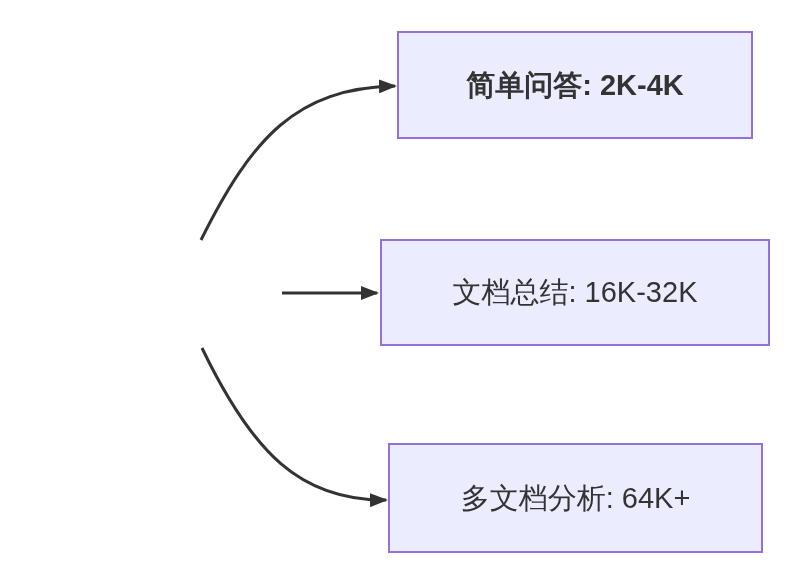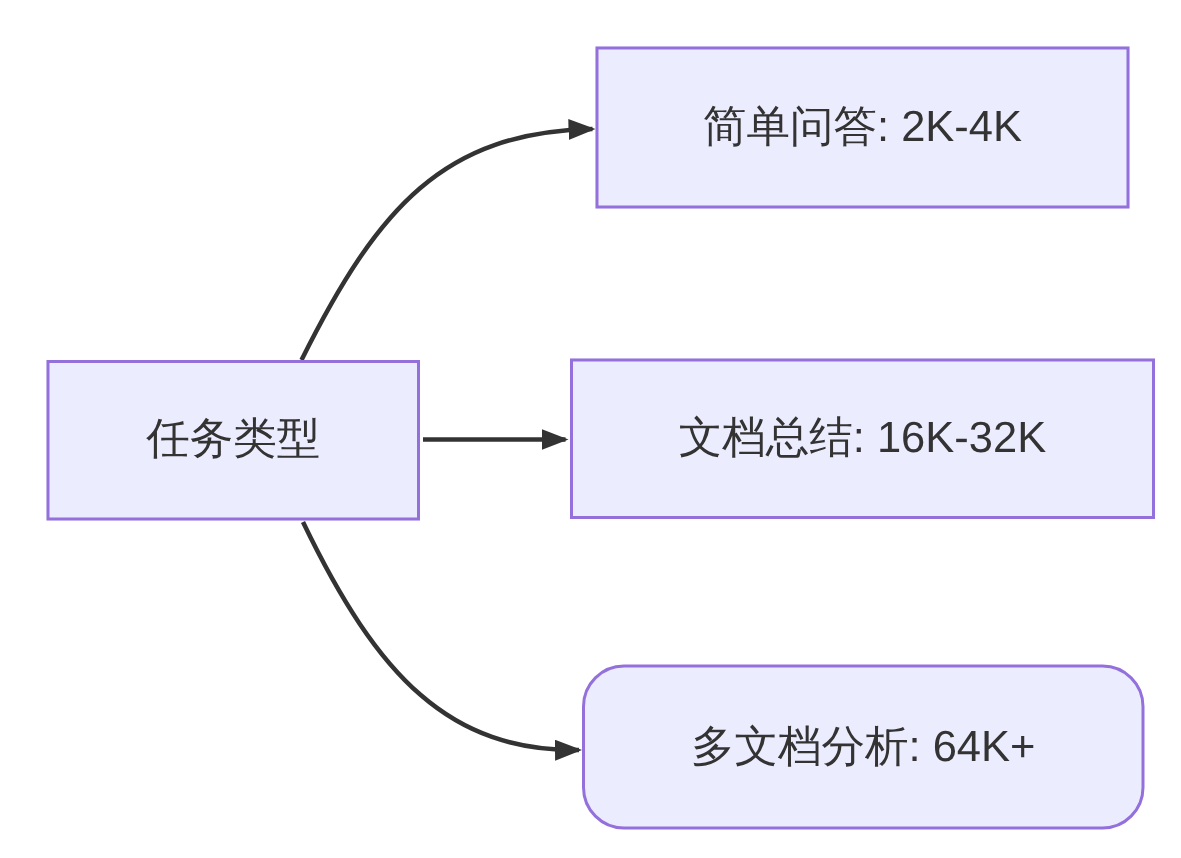"简单问答: 2K-4K" .node-qa { font-weight: none -> bold }
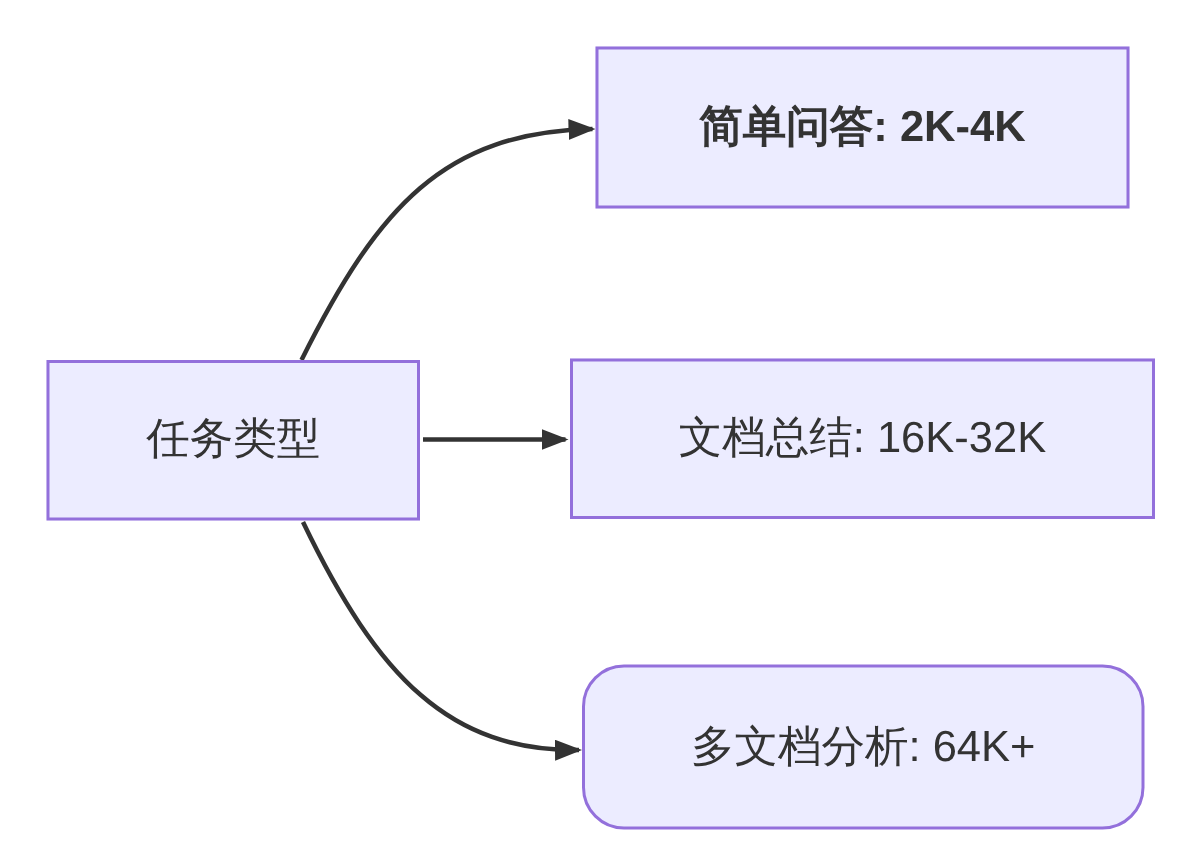"任务类型" div.node { html: <div> <span>任务类型</span> </div> -> none }
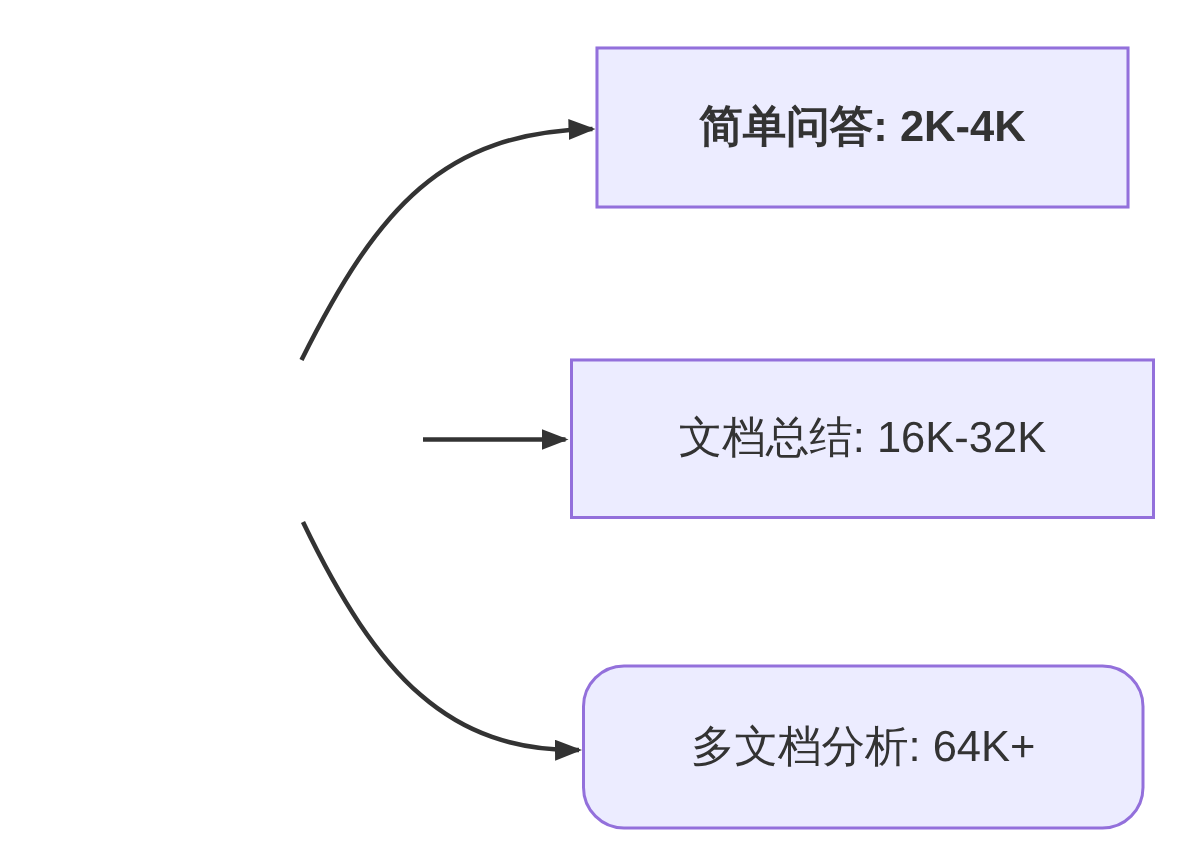"多文档分析: 64K+" .node-multi { border-radius: 28px -> none }
